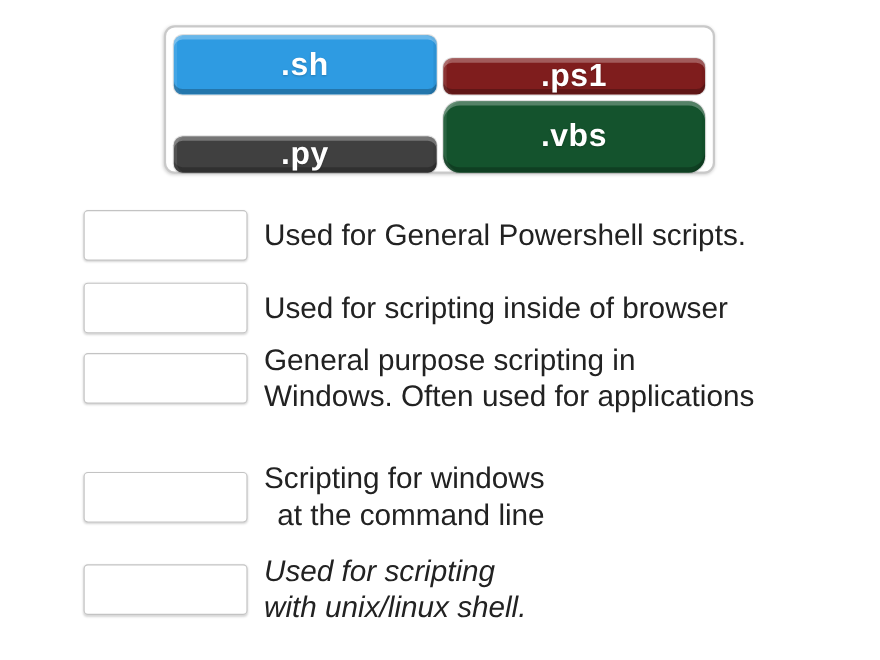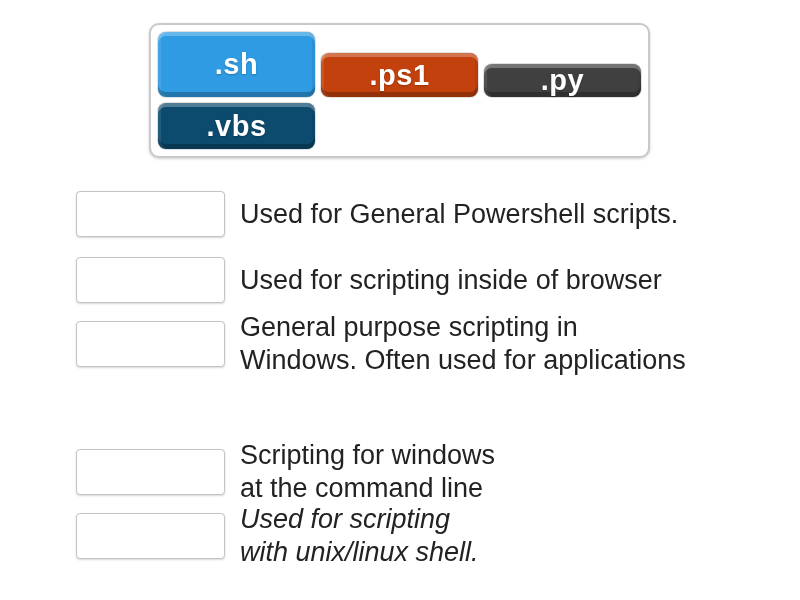".sh" .tiles-panel { grid-template-columns: repeat(3, 1fr) -> repeat(2, 1fr) }
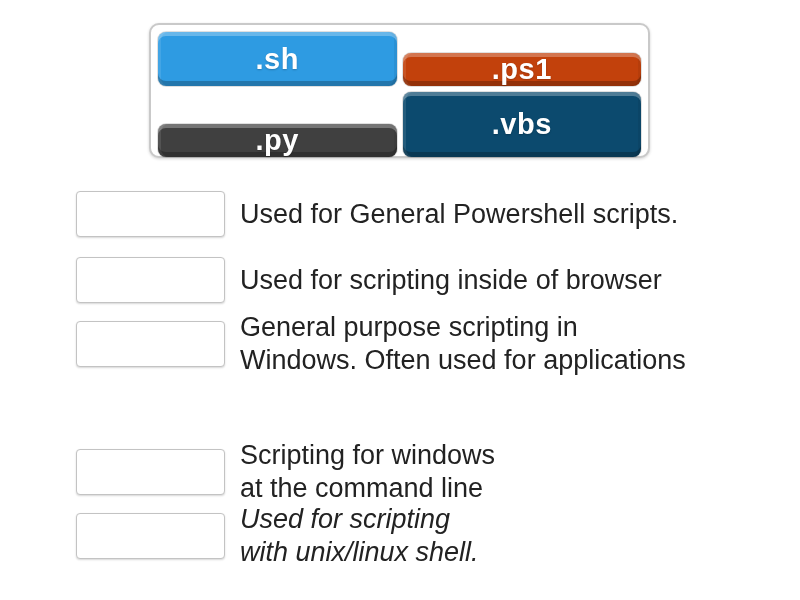".ps1" div.tile { background-color: #c2410c -> #7f1d1d }
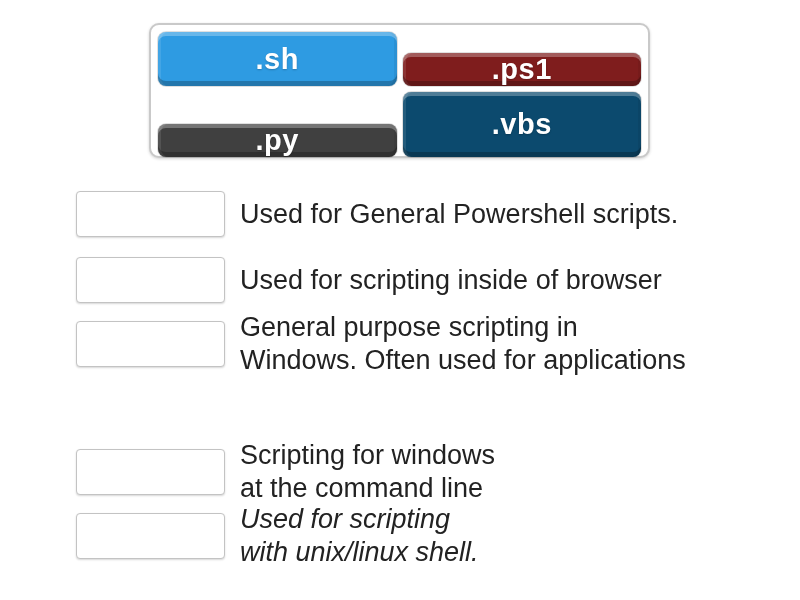".vbs" div.tile { background-color: #0c4a6e -> #14532d; border-radius: none -> 15px }
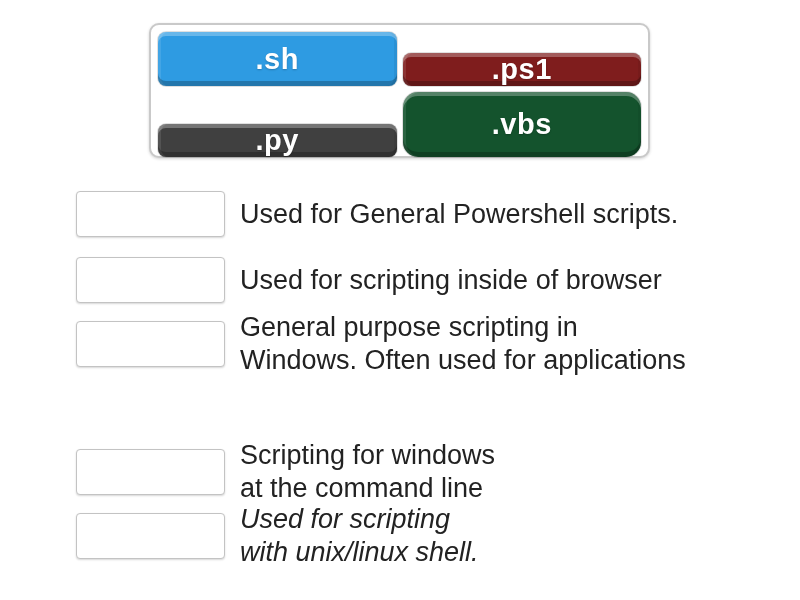"Scripting for windows" .row-5 { text-align: none -> right; top: 449px -> 429px }
